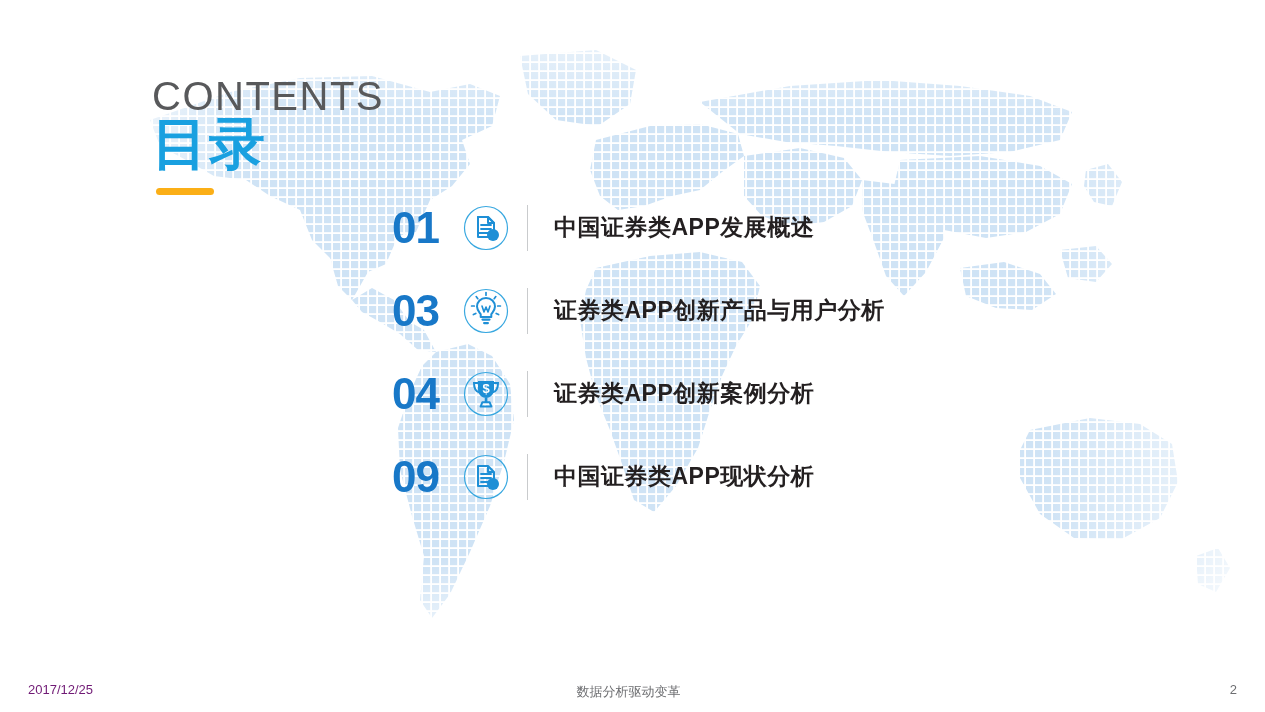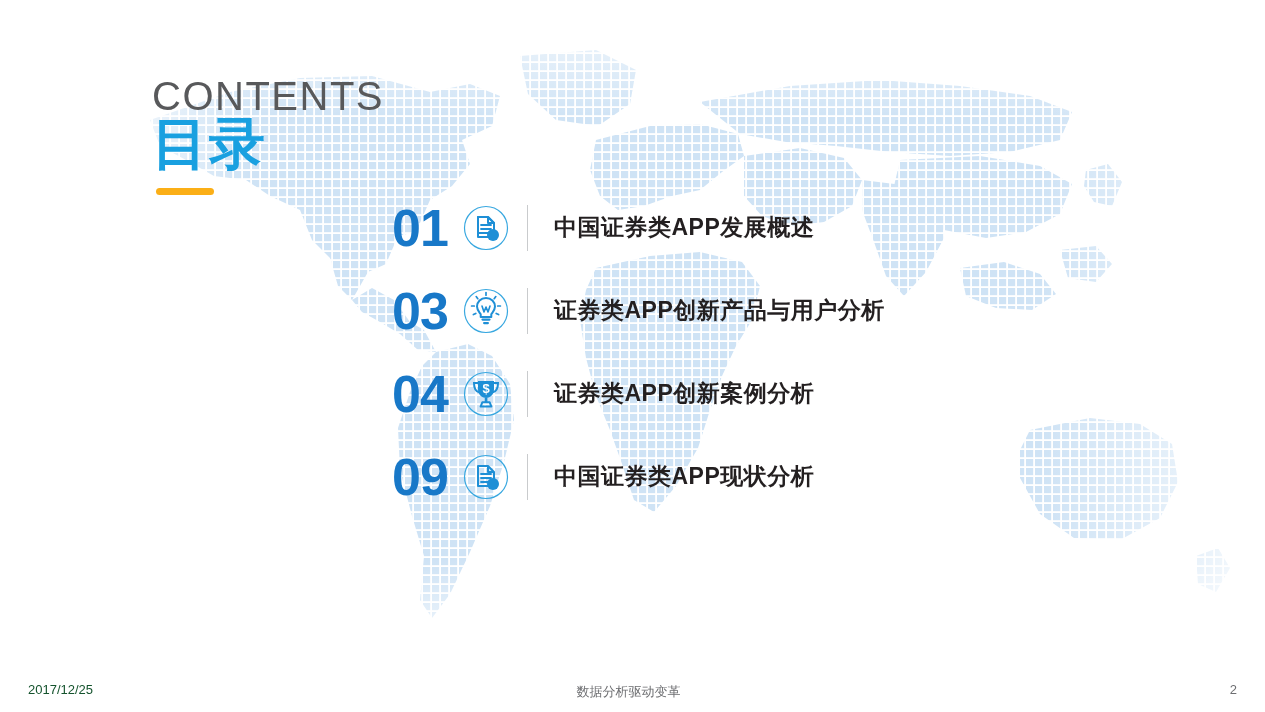"01" .toc-num { font-size: 52px -> 44px }
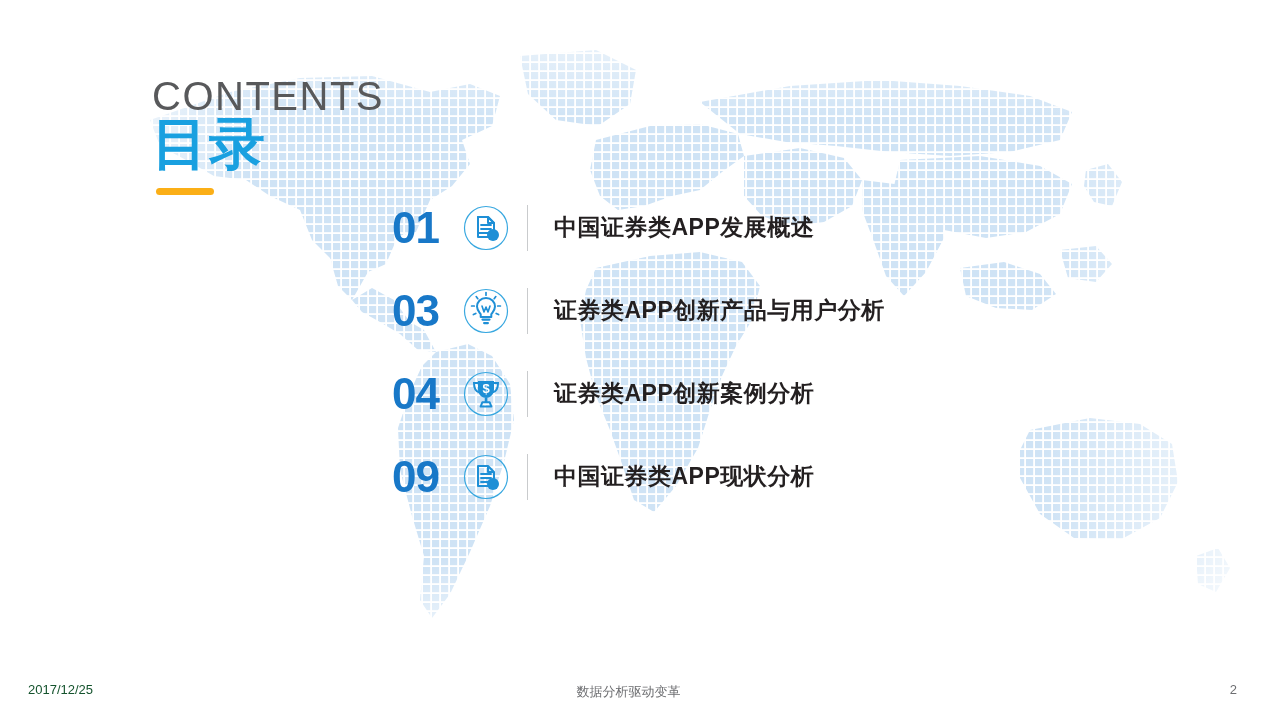"2017/12/25" #footer-date { color: #14532d -> #701a75 }
